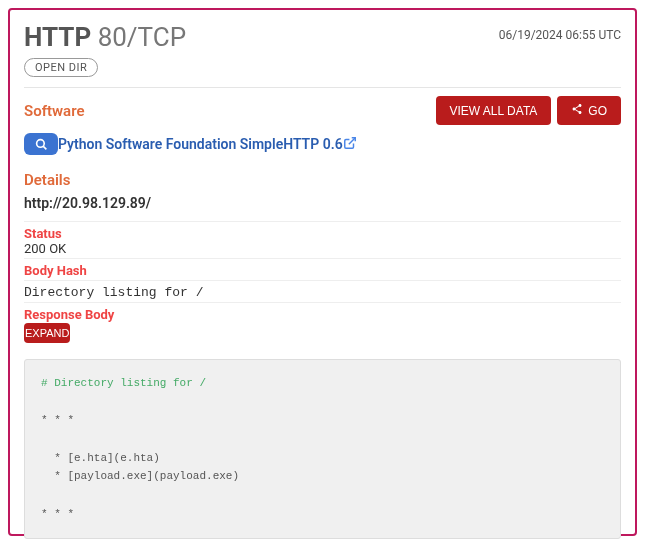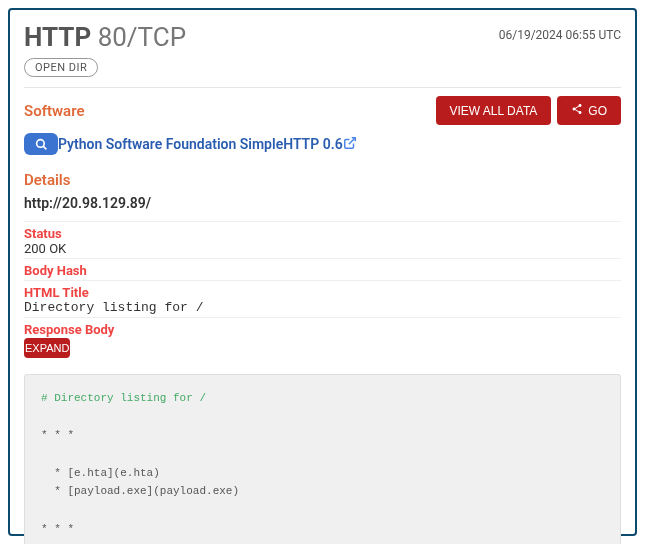"HTTP 80/TCP" .panel { border: 2px solid #0c4a6e -> 2px solid #be185d }
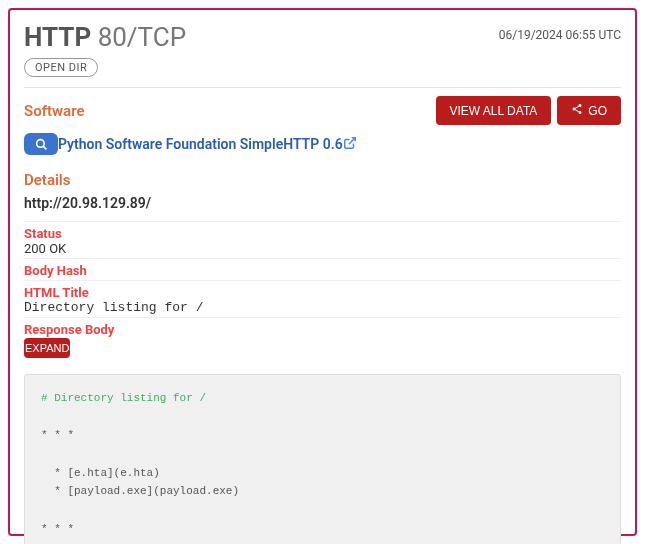"HTML Title" div.field-label { html: <div>HTML Title</div> -> none }
